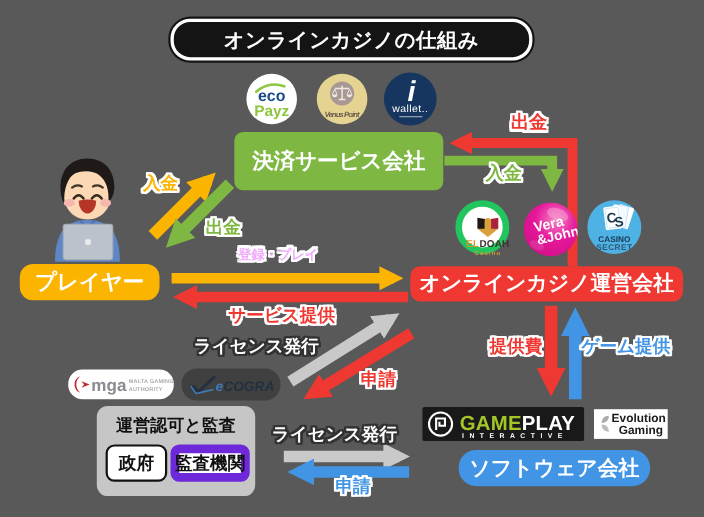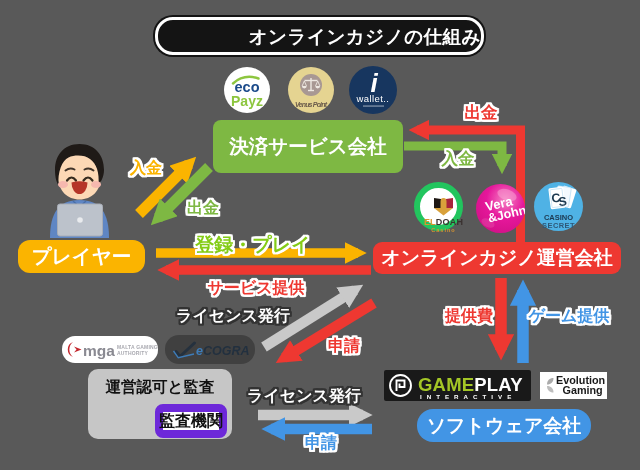"オンラインカジノの仕組み" div.box { justify-content: flex-end -> none }
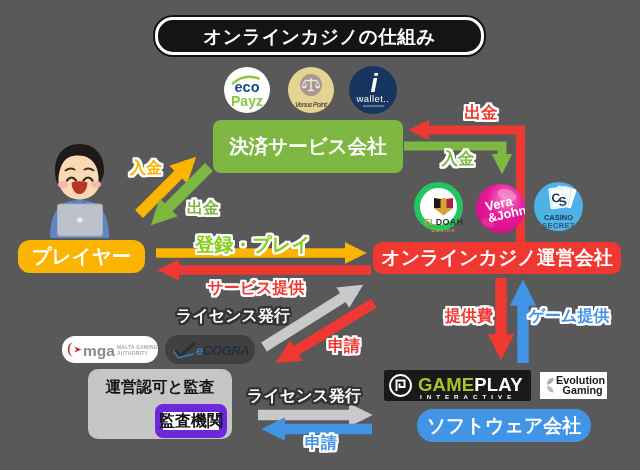"登録・プレイ" div.label { color: #84cc16 -> #f0abfc; font-size: 19px -> 12px; top: 244px -> 231px }
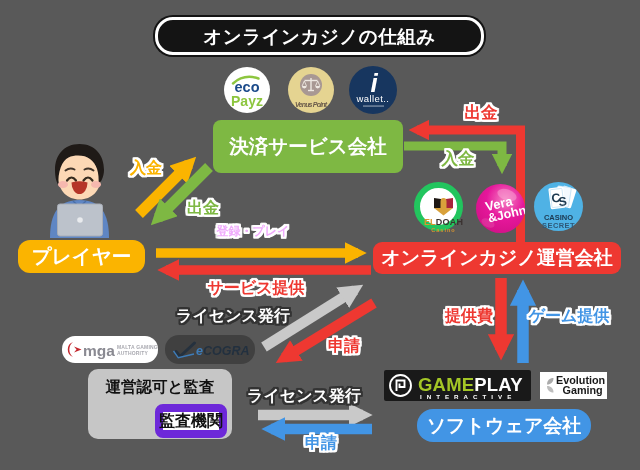"運営認可と監査" div.abs { height: 70px -> 82px }
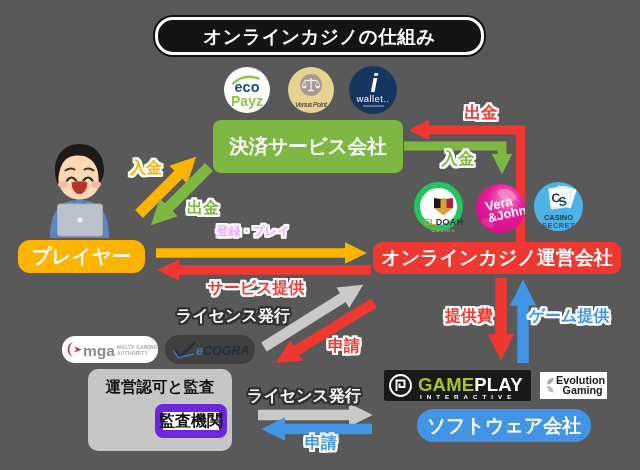"政府" div.box { html: none -> <div> <span>政府</span> </div> }
